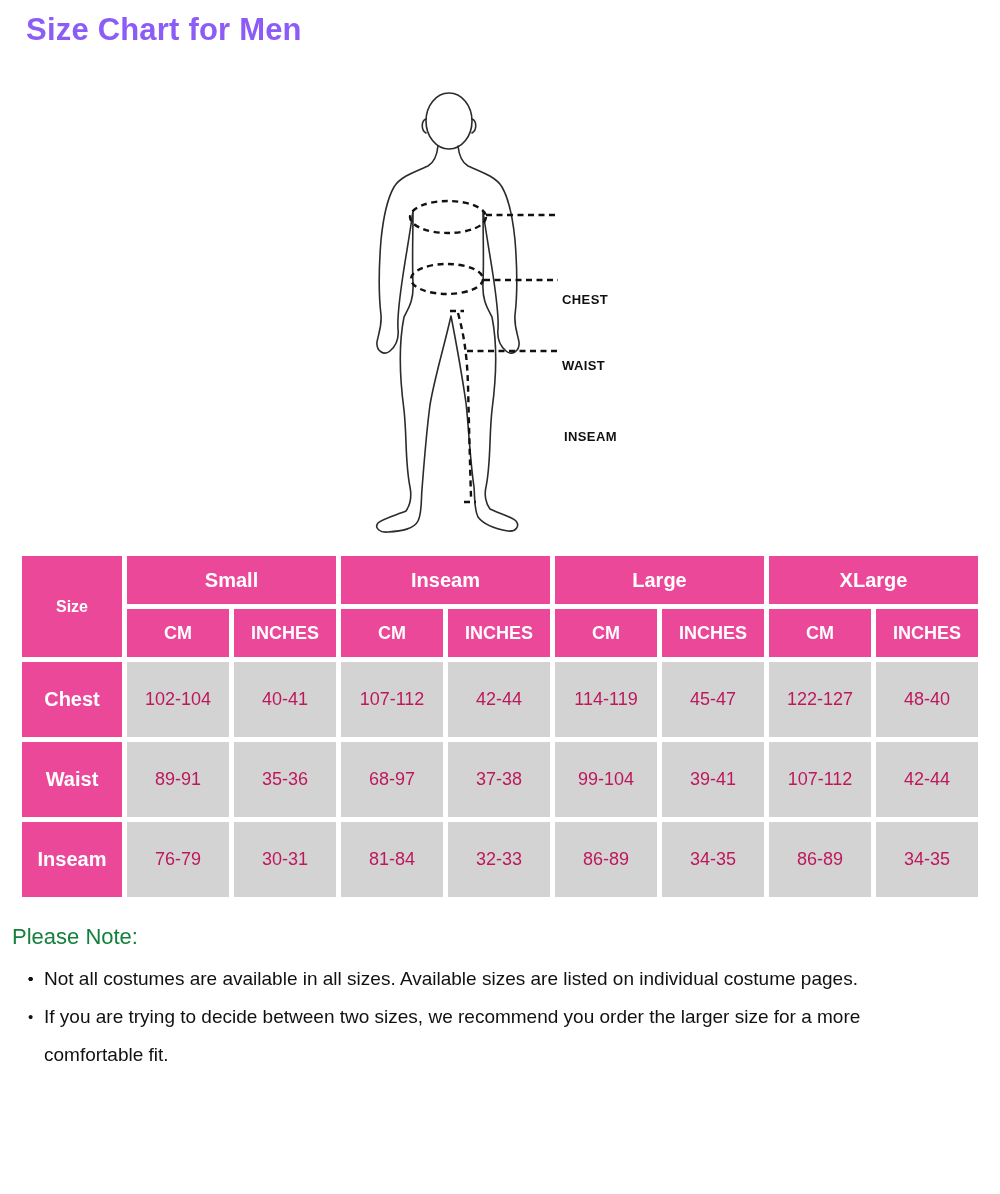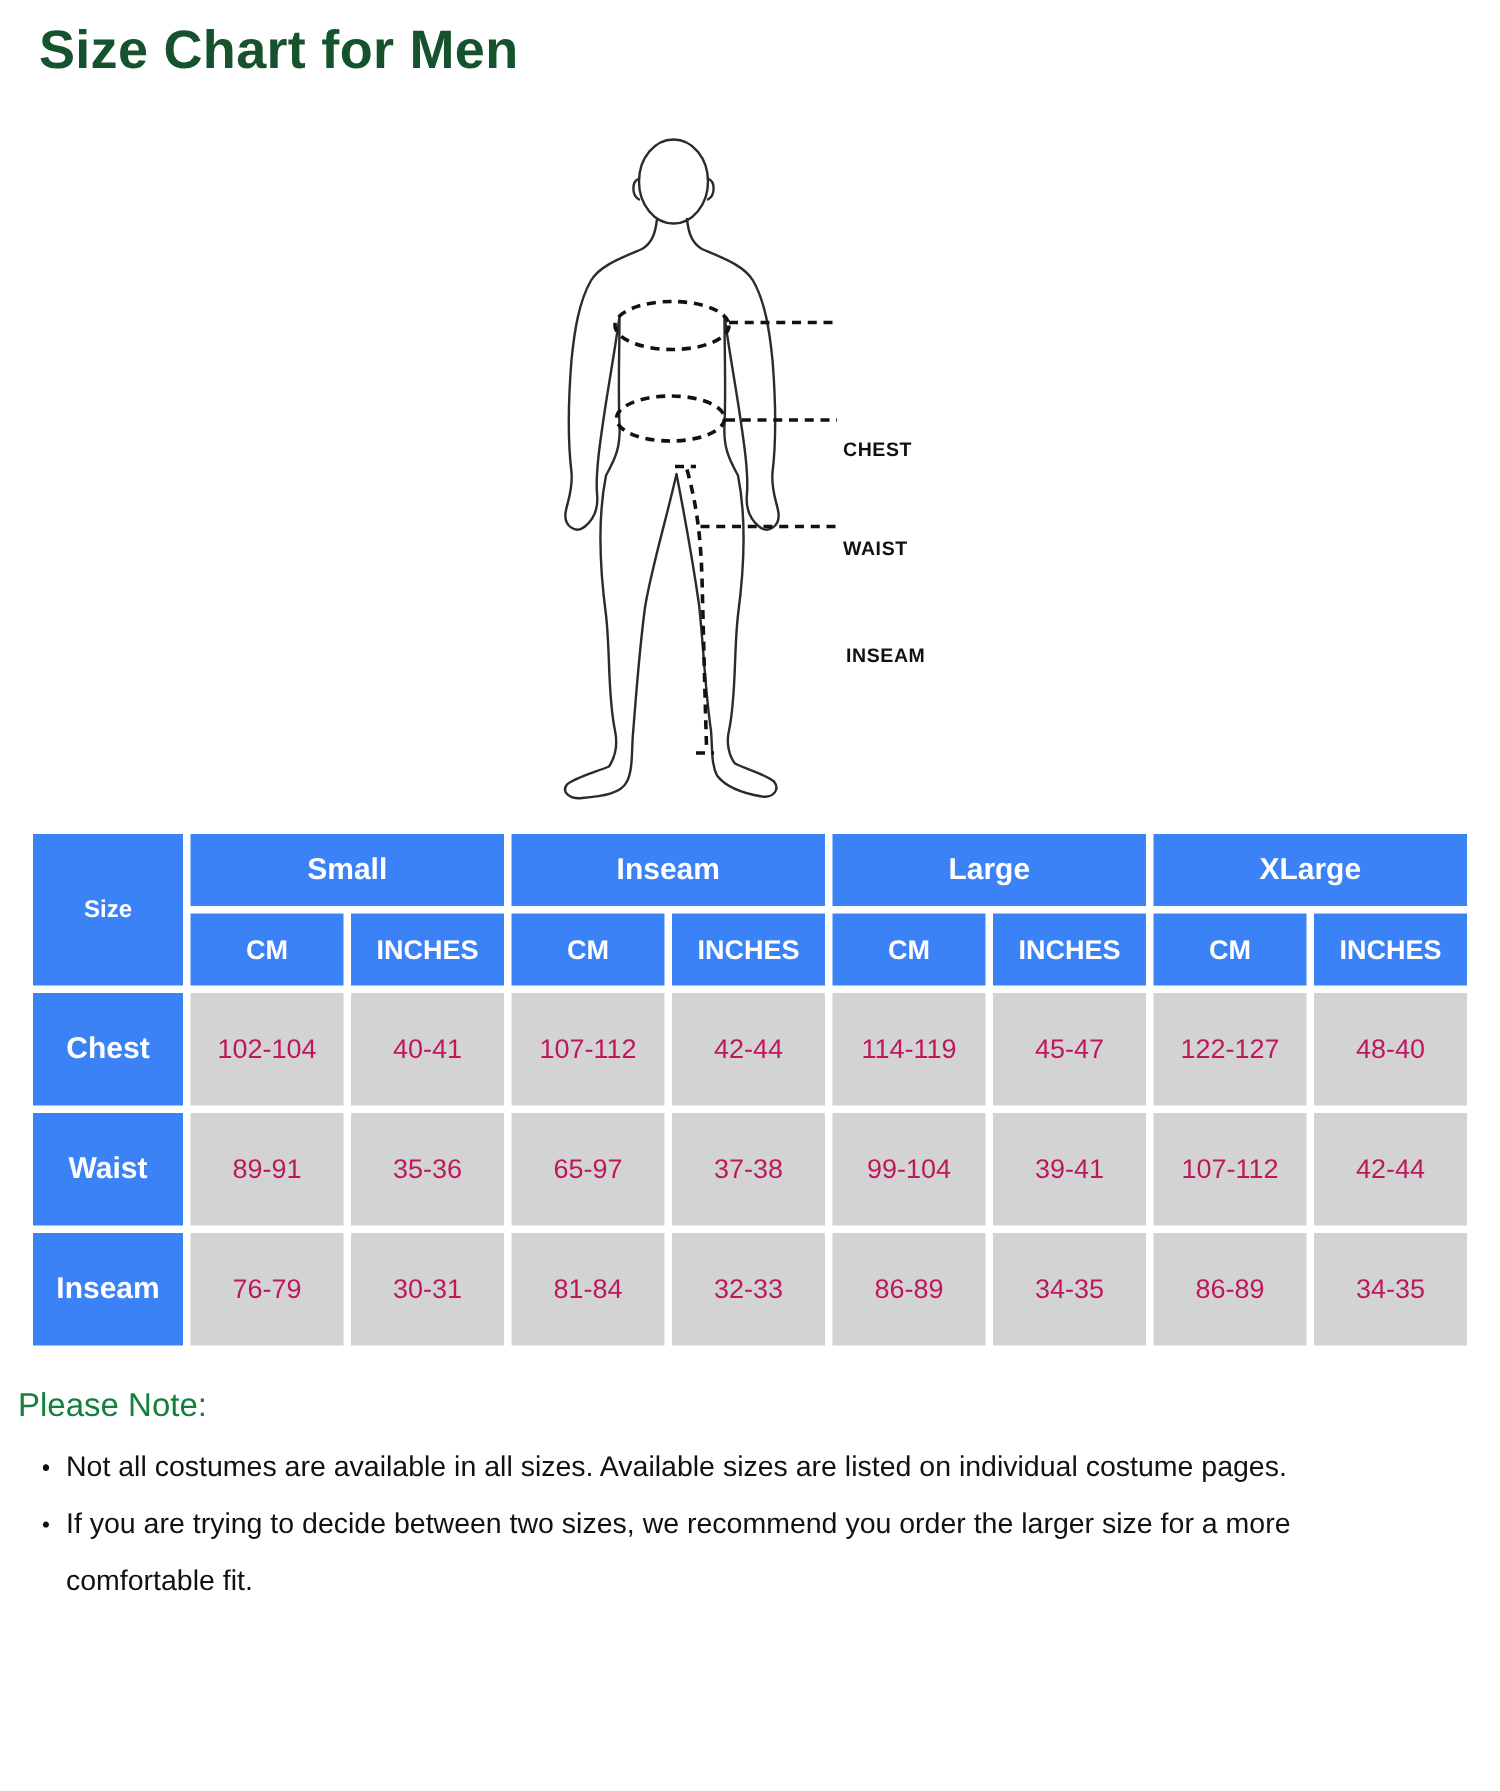"Size Chart for Men" .page-title { color: #14532d -> #8b5cf6; font-size: 36px -> 31px }
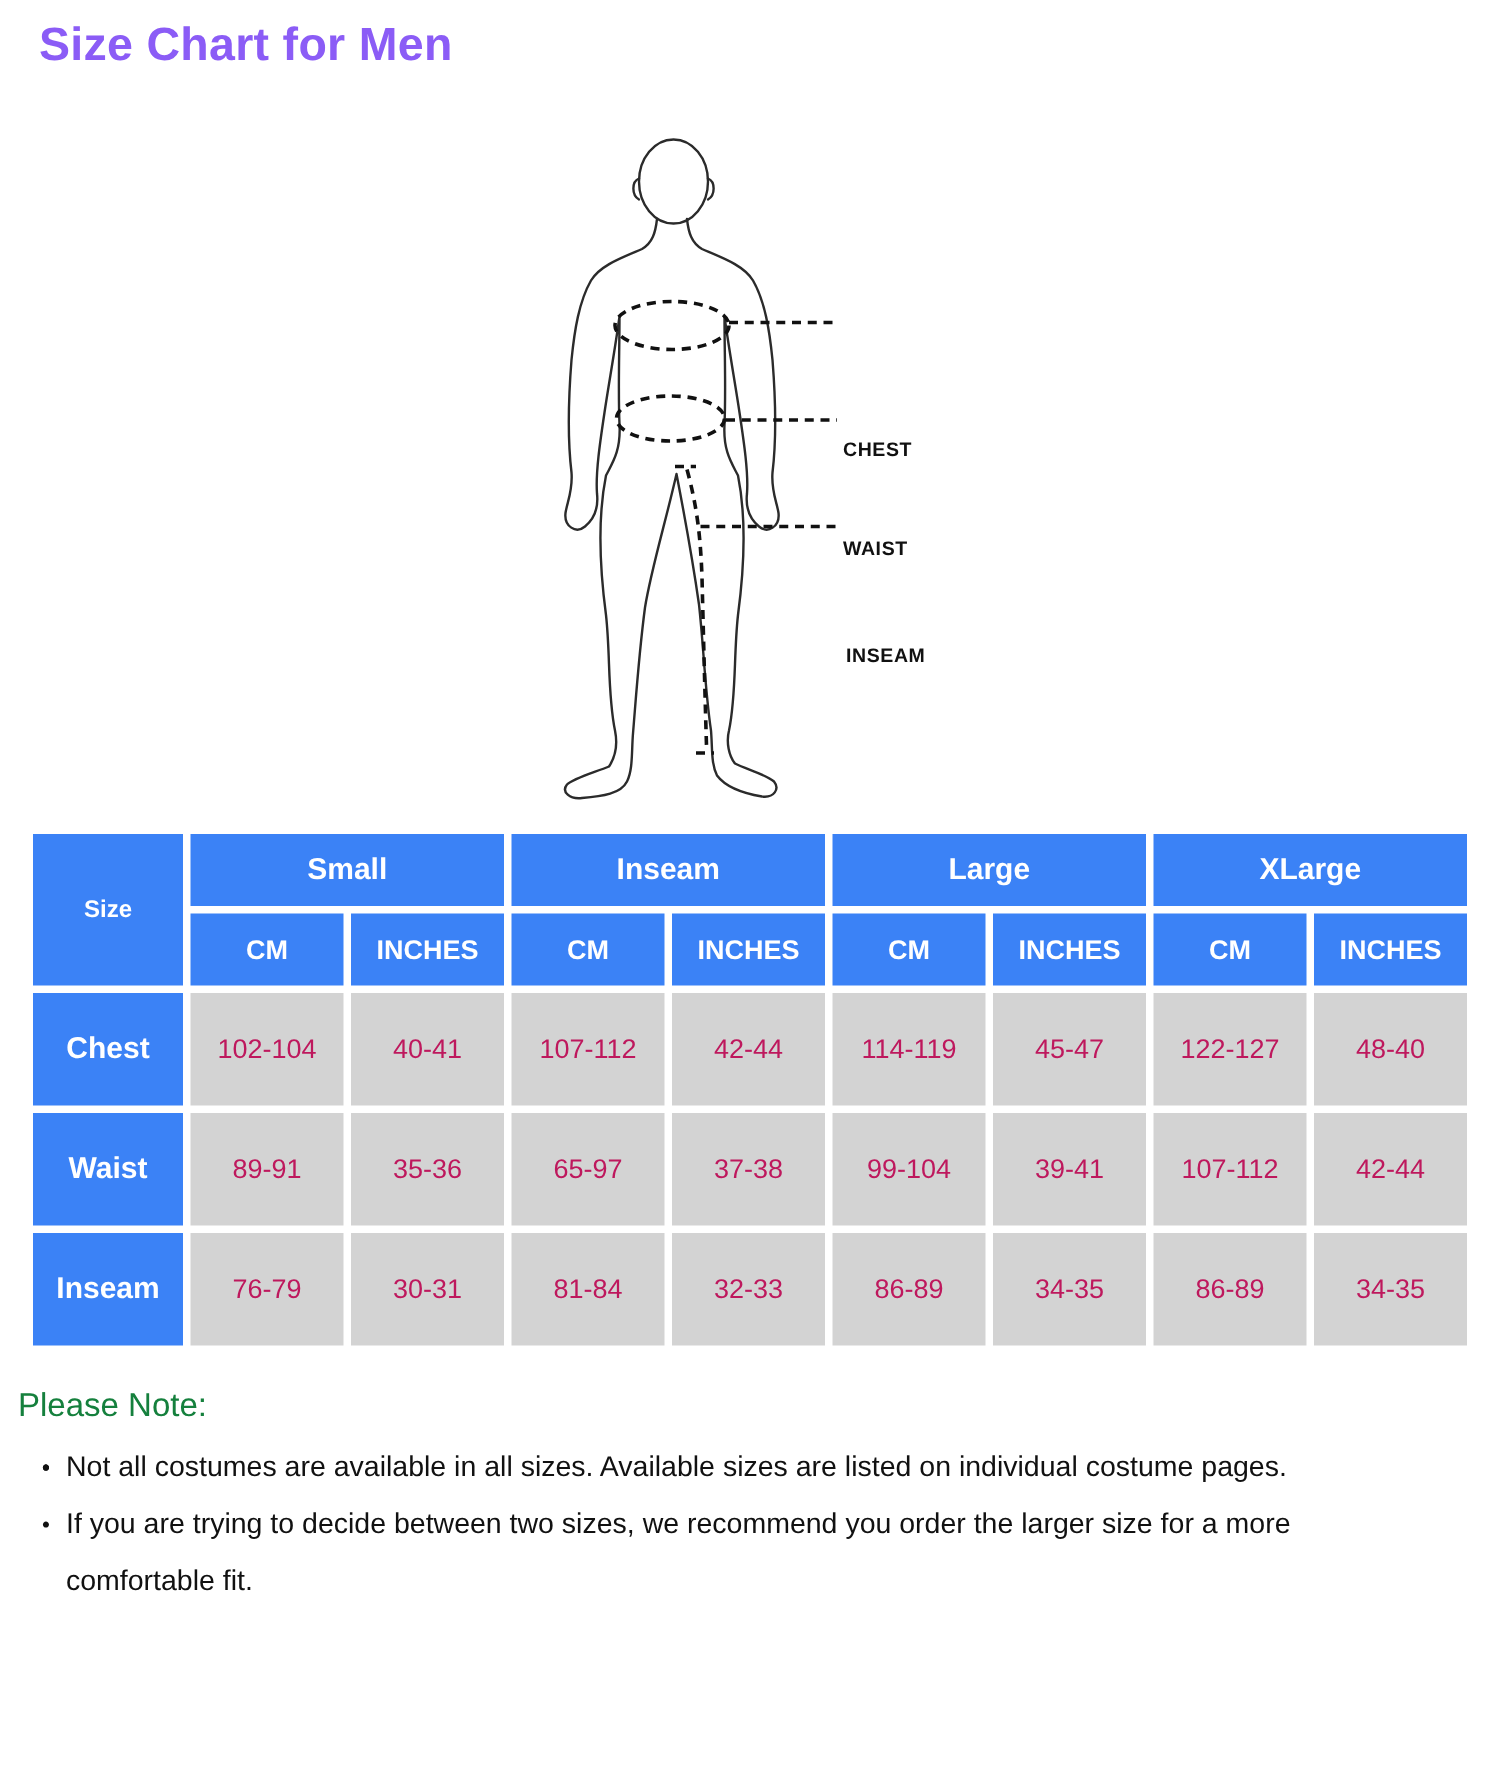"Small" .hdr { background: #3b82f6 -> #ec4899 }
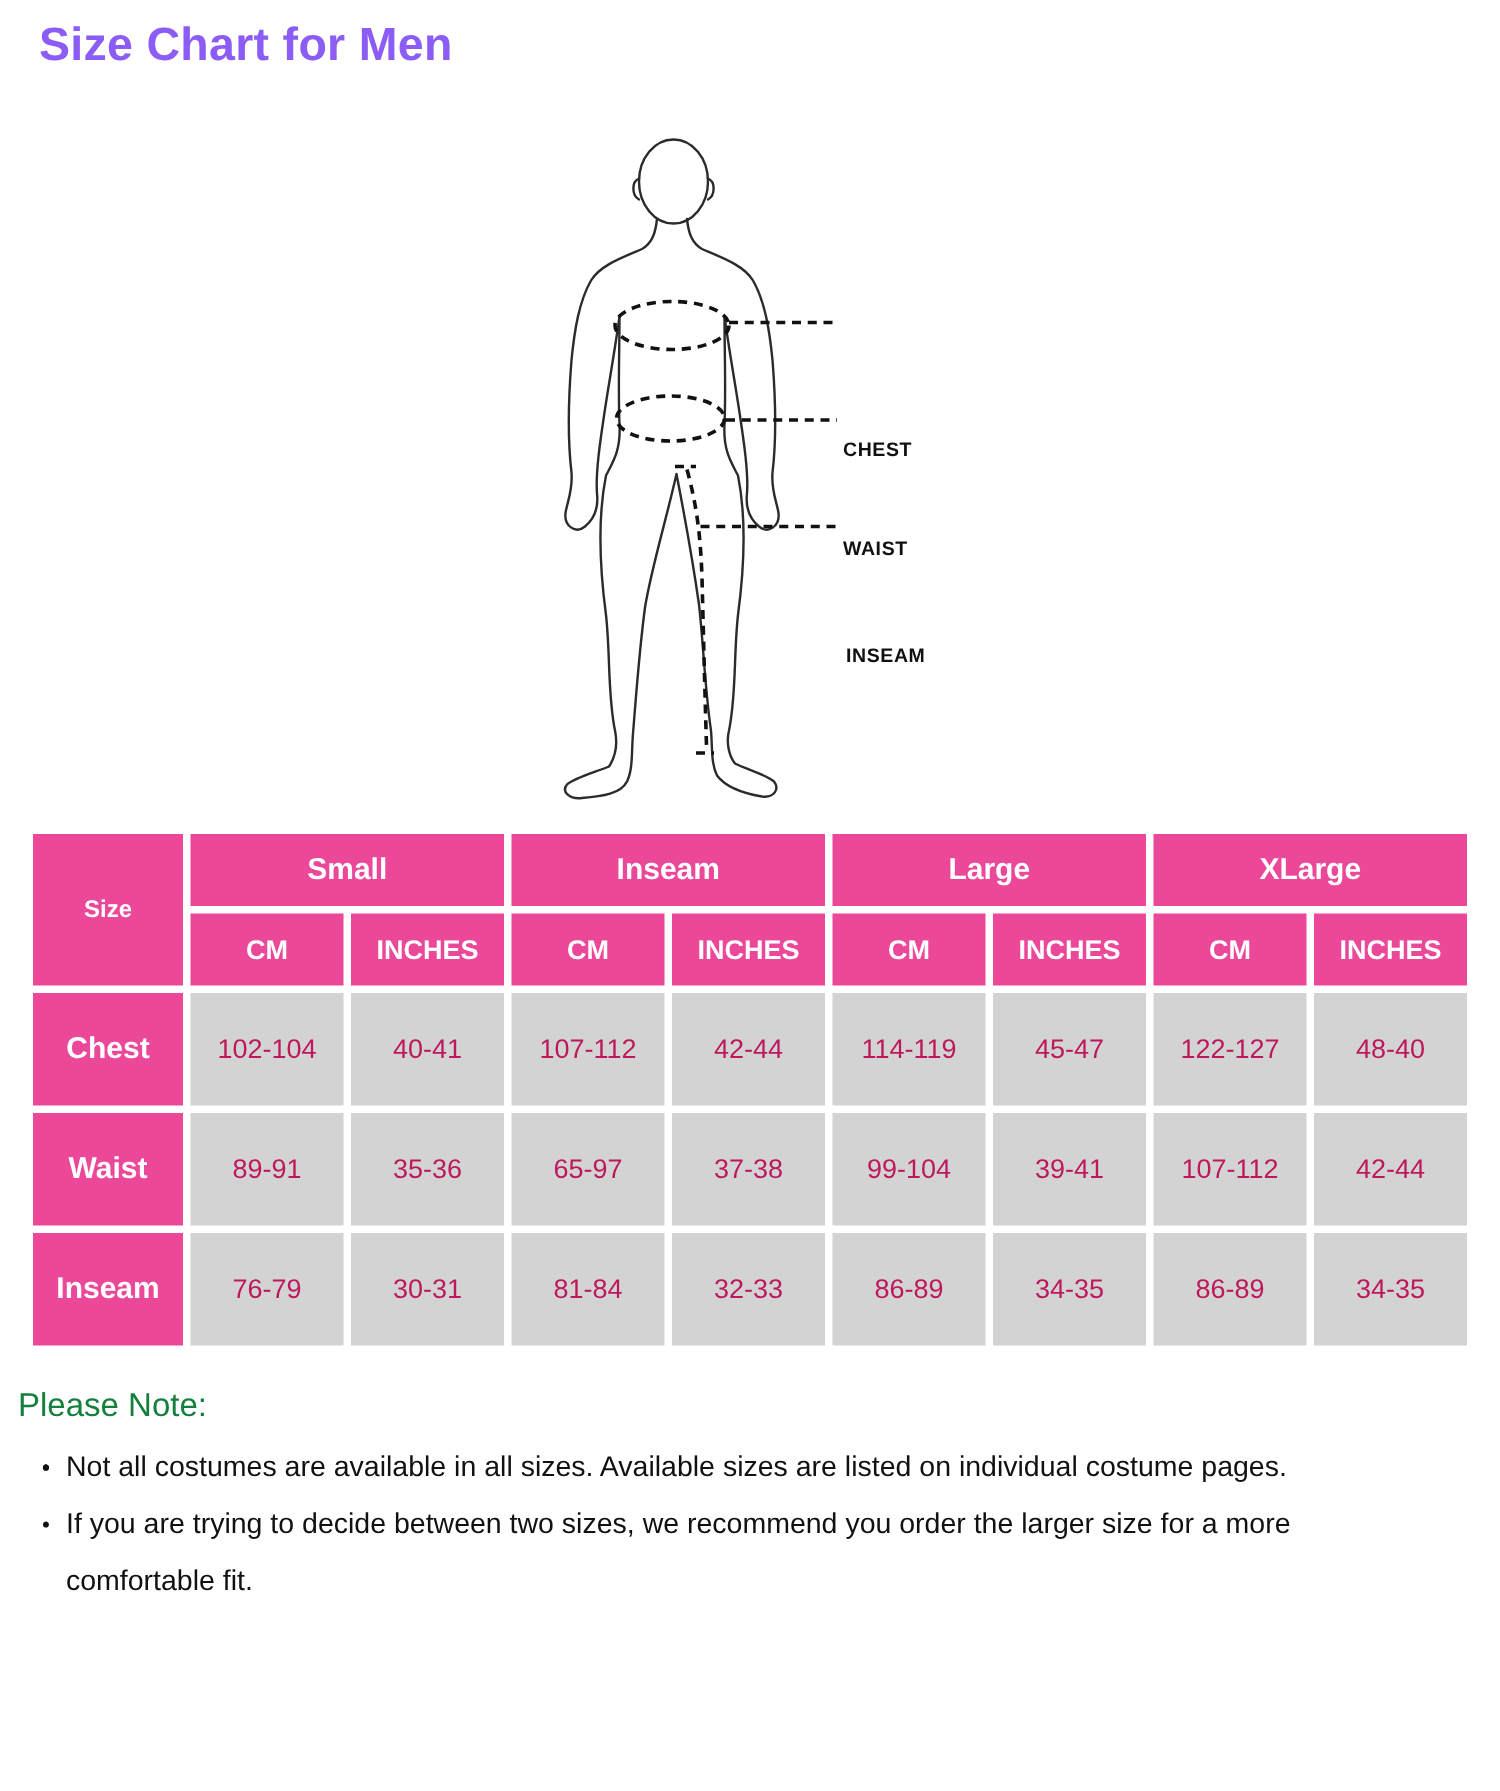"65-97" td.val { text: 65-97 -> 68-97 }
